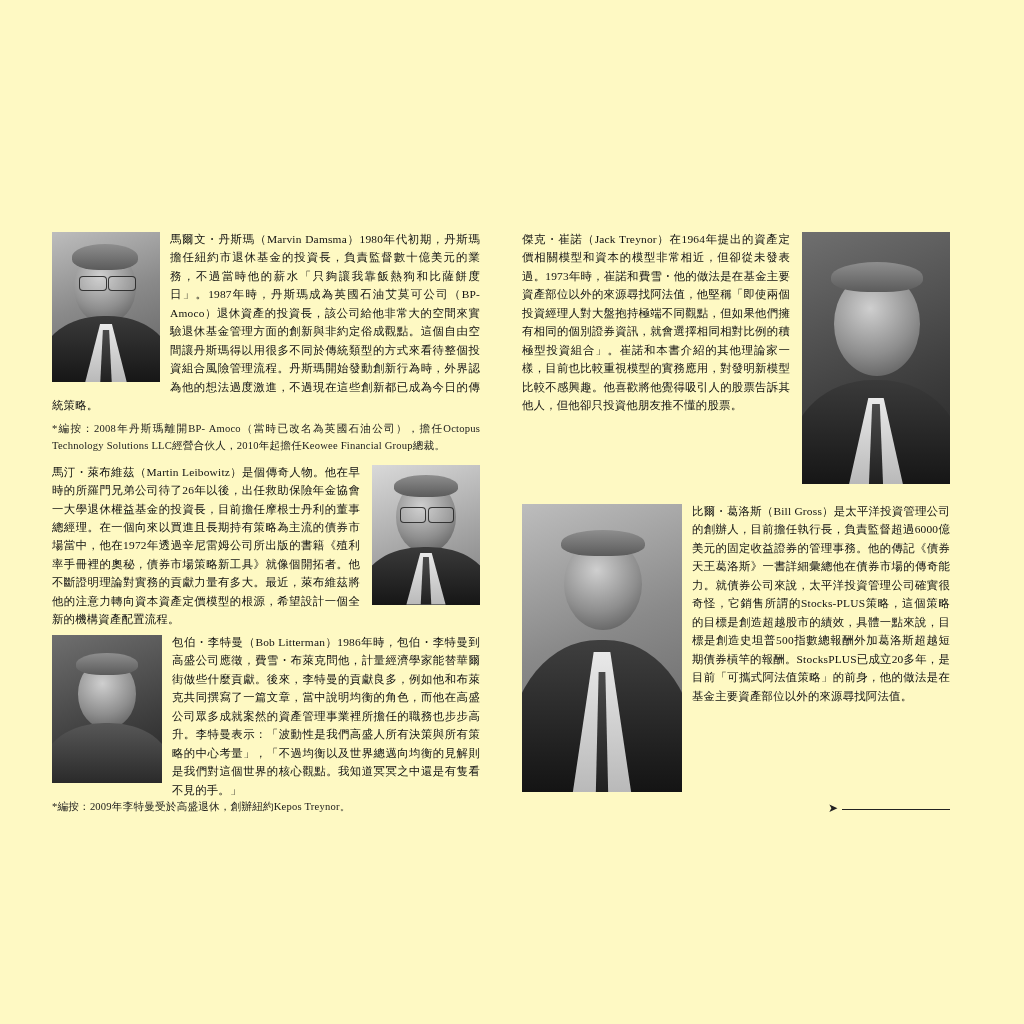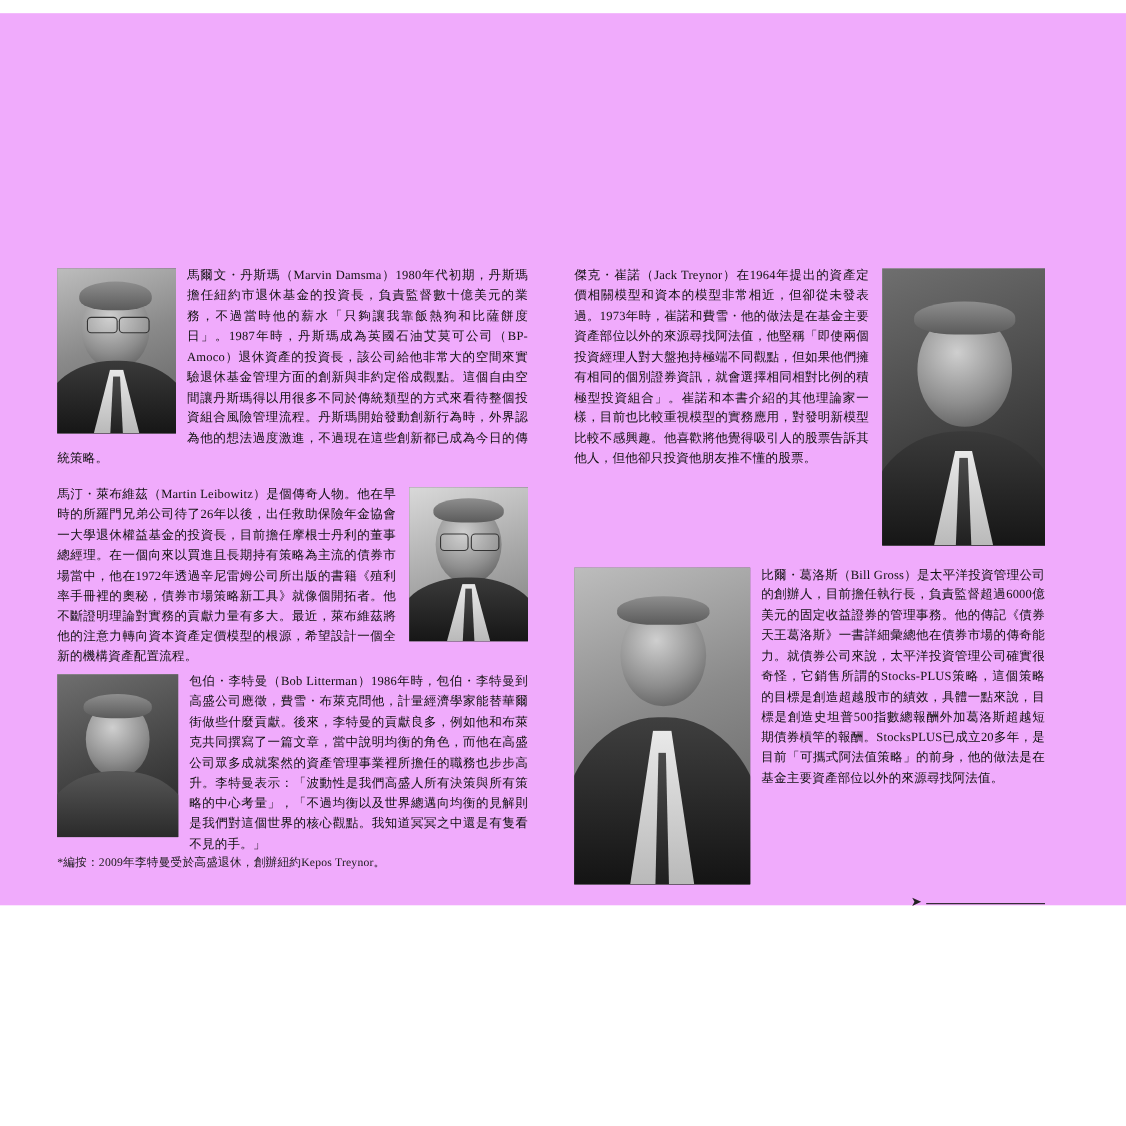"馬爾文・丹斯瑪（Marvin" #page { background: #f0abfc -> #fef9c3; height: 811px -> 1024px; top: 12px -> 0 }
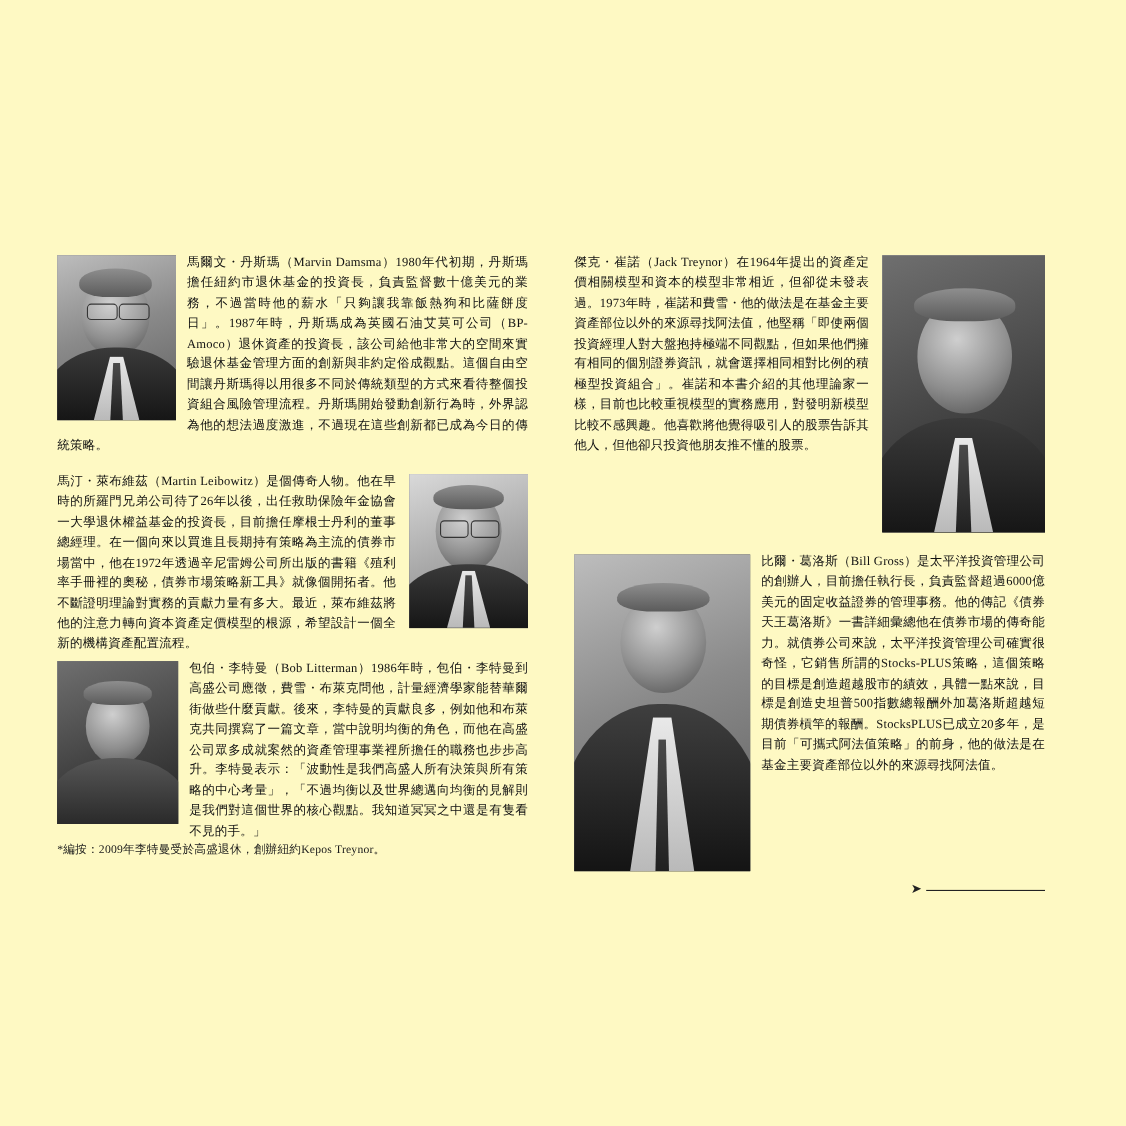"*編按：2008年丹斯瑪離開BP-" div.editor-note { html: none -> <div>*編按：2008年丹斯瑪離開BP- Amoco（當時已改名為英國石油公司），擔任Octopus Technology Solutions LLC經營合伙人，2010年起擔任Keowee Financial Group總裁。</div> }
